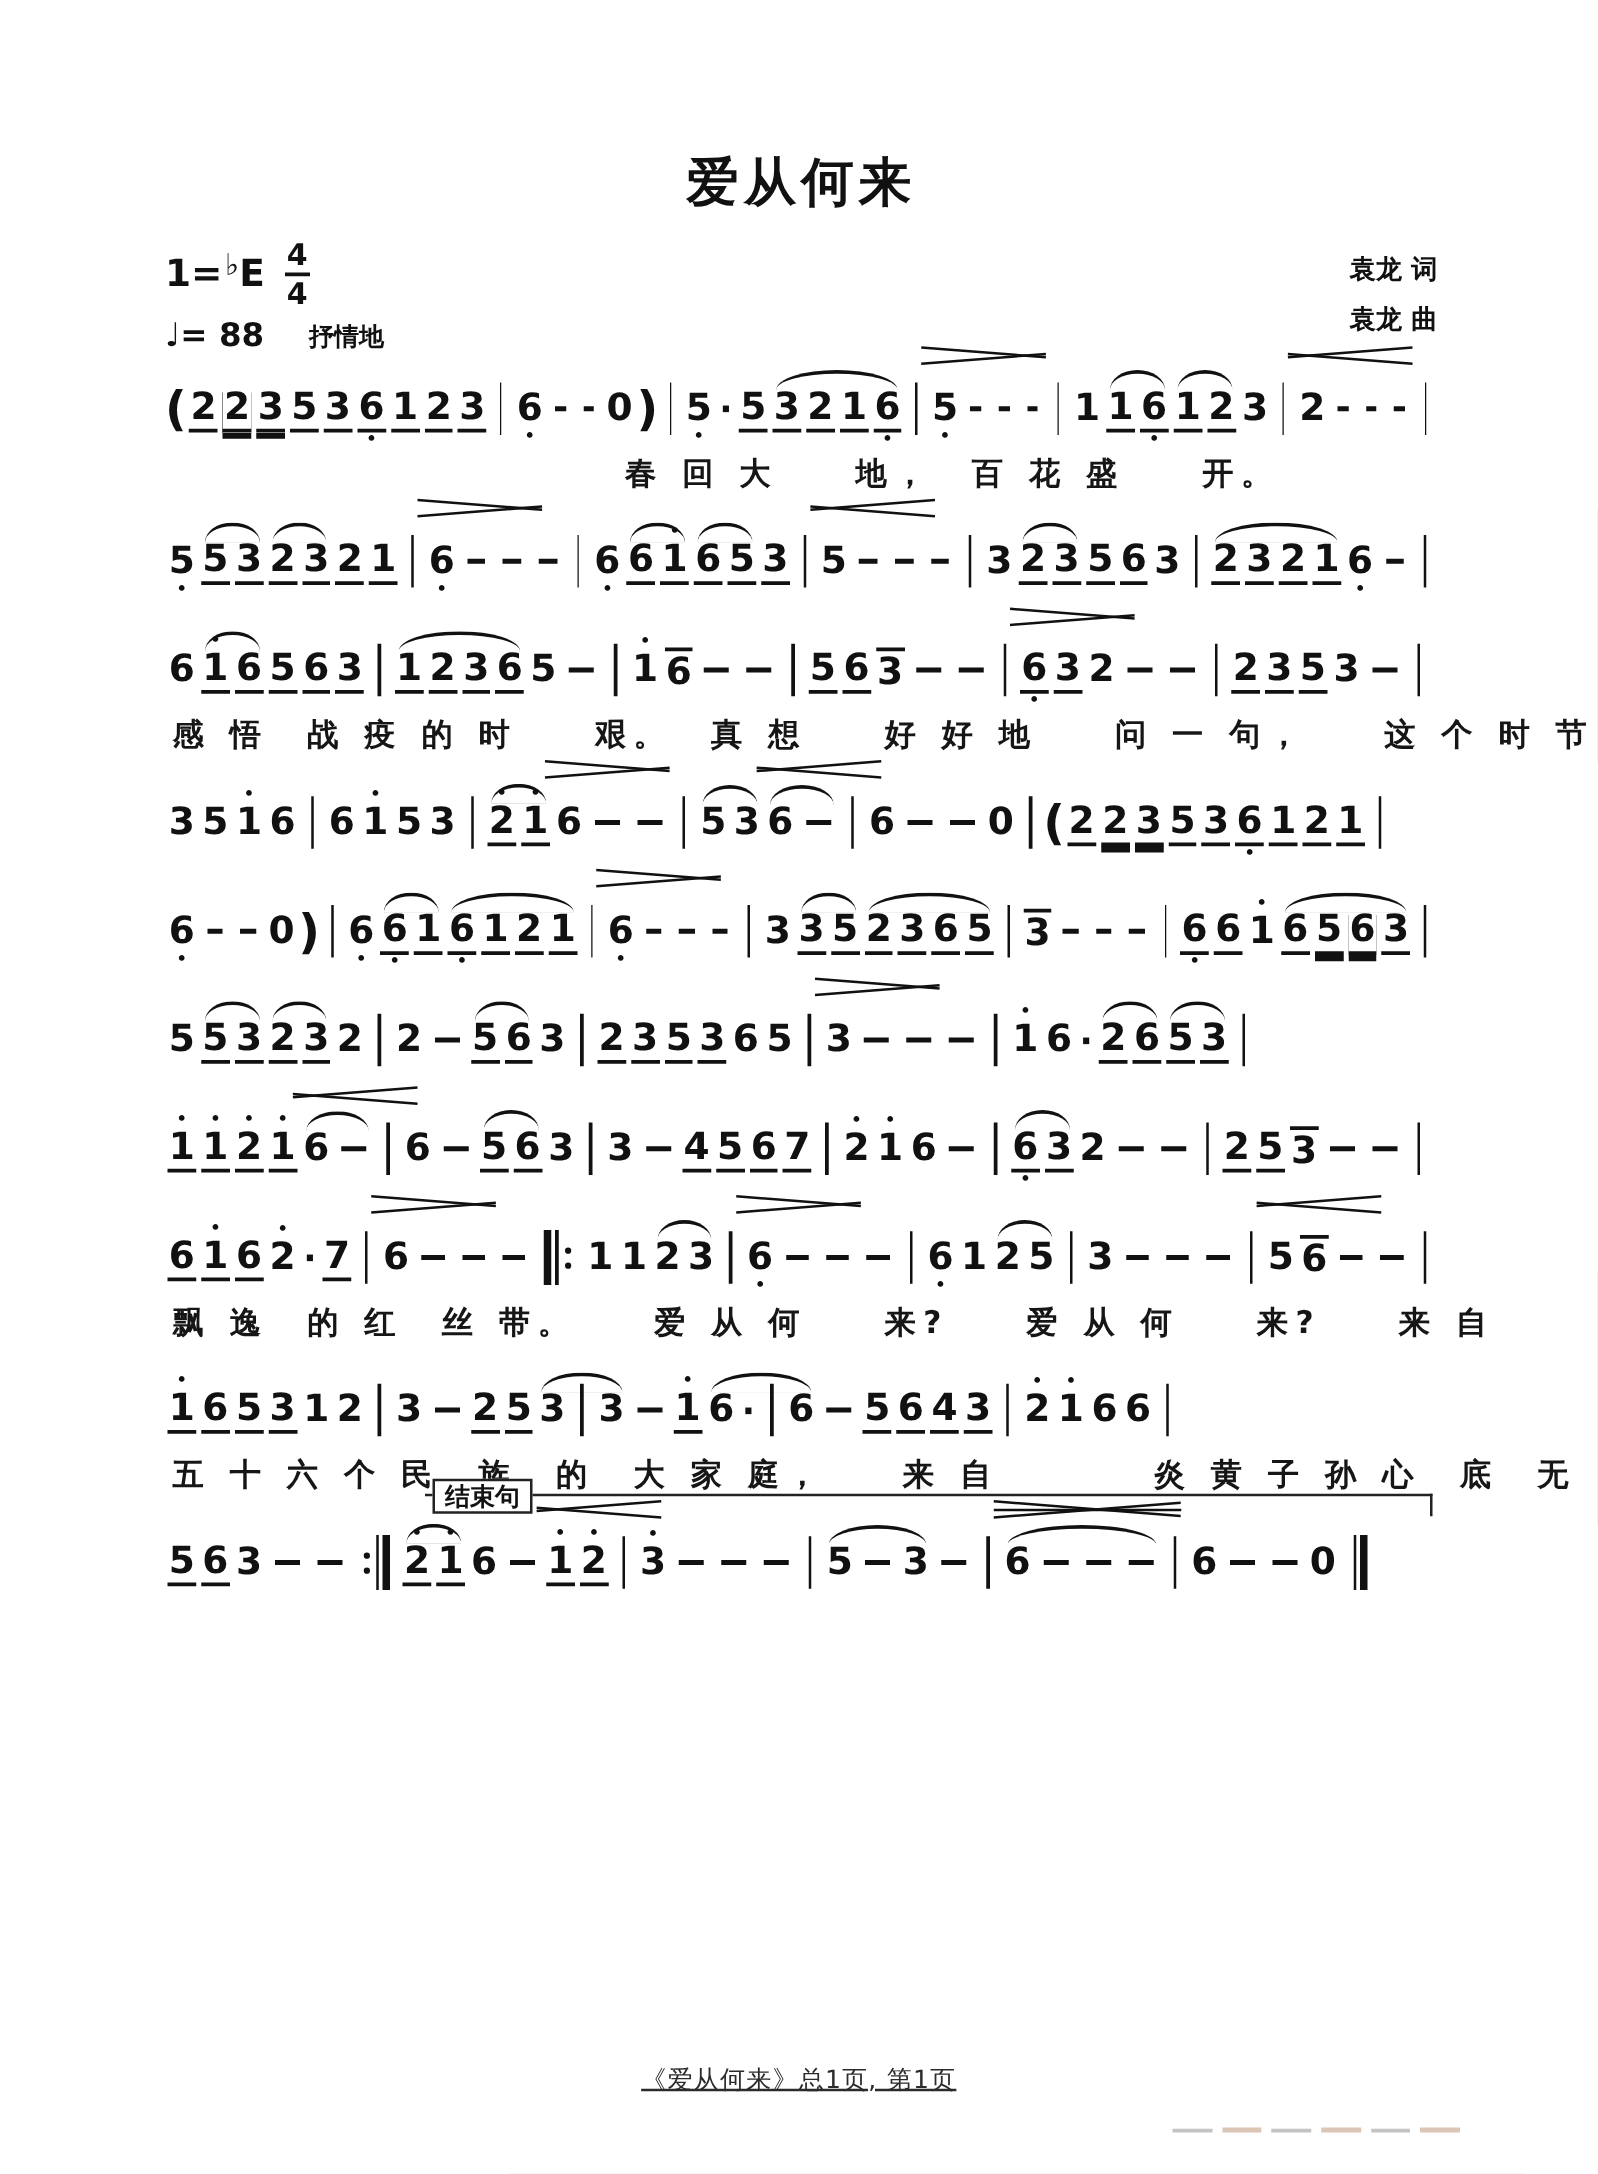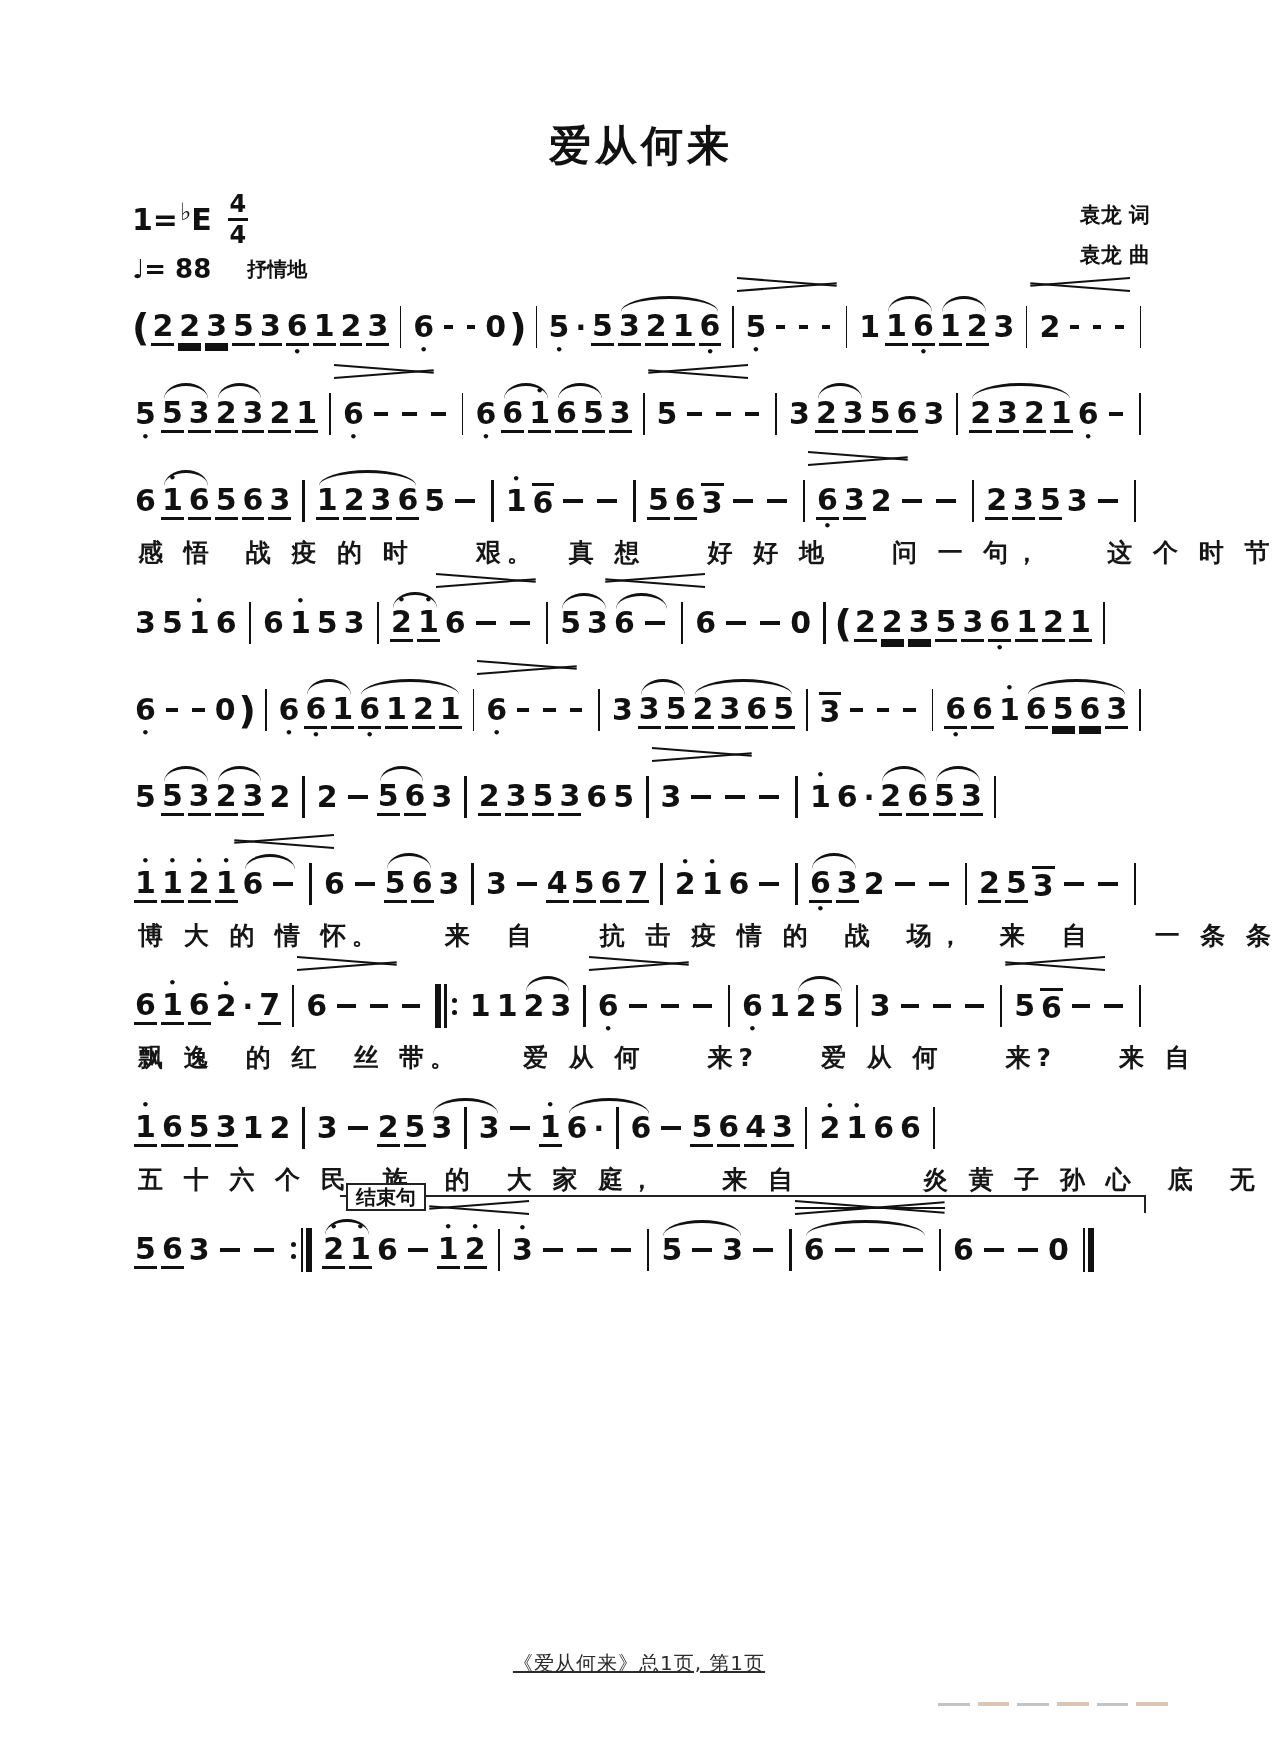"春 回 大 地， 百" div.lyrics { html: none -> <div>春 回 大 地， 百 花 盛 开。</div> }
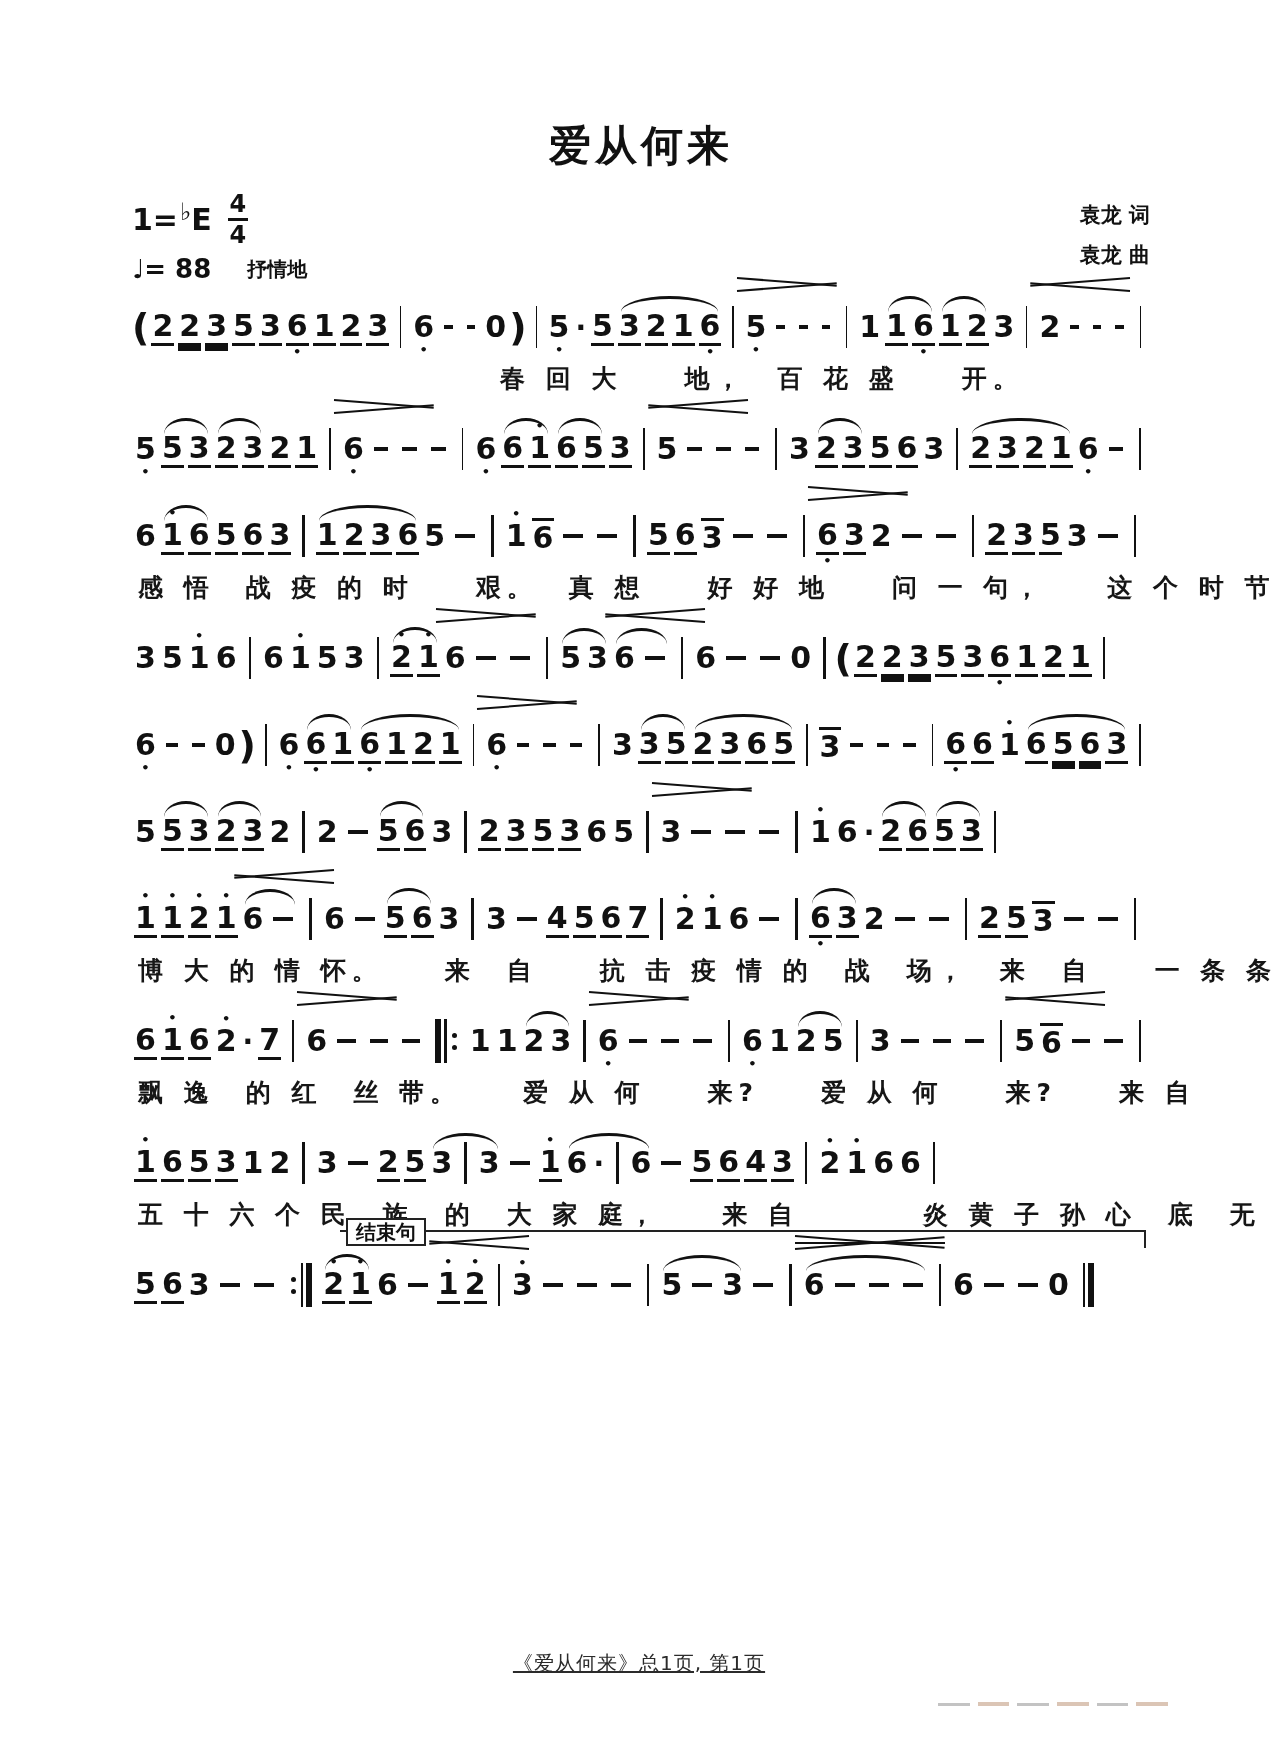"博 大 的 情 怀。" div.lyrics { html: <div>博 大 的 情 怀。 来 自 抗 击 疫 情 的 战 场， 来 自 一 条 条</div> -> none }
